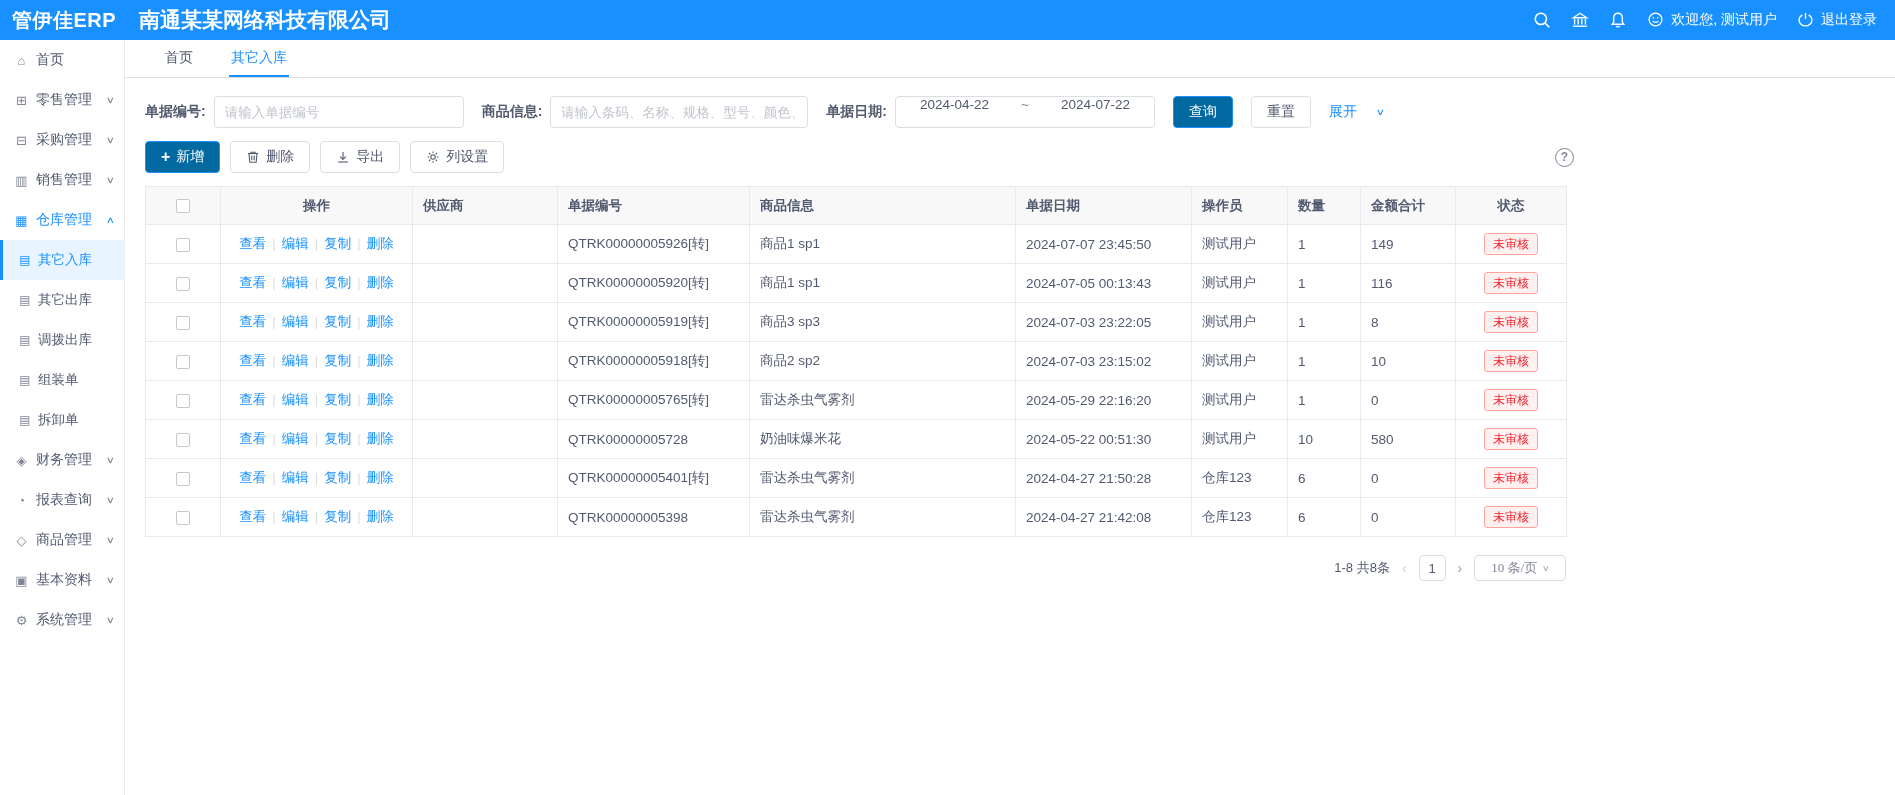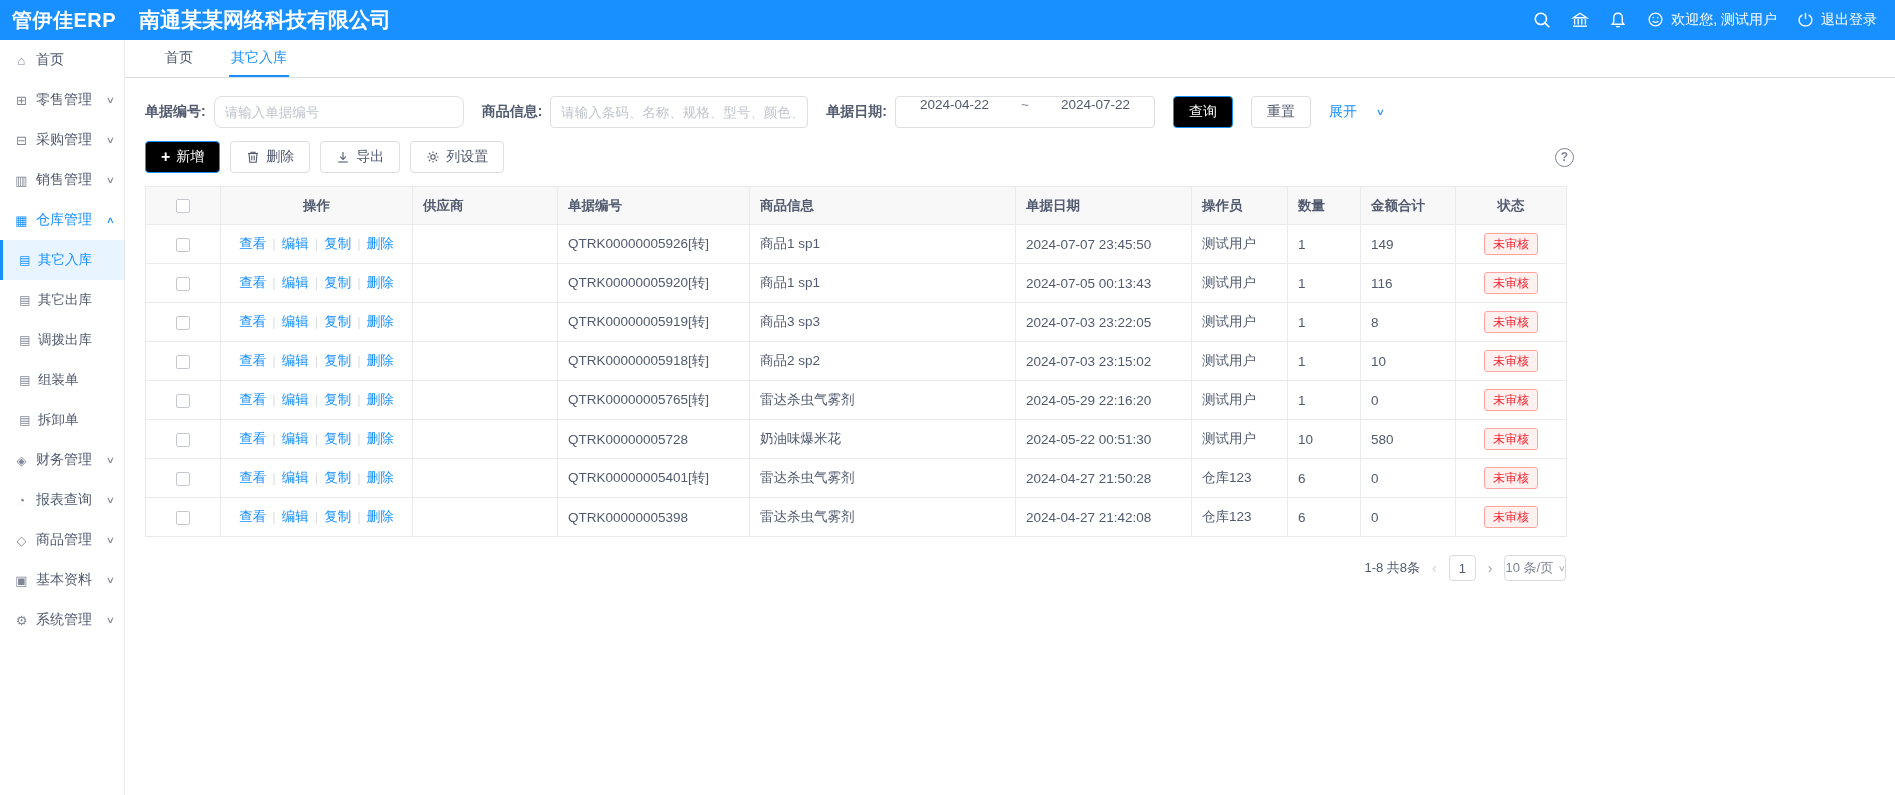"请输入单据编号" .input.bill-no { border-radius: 8px -> none }
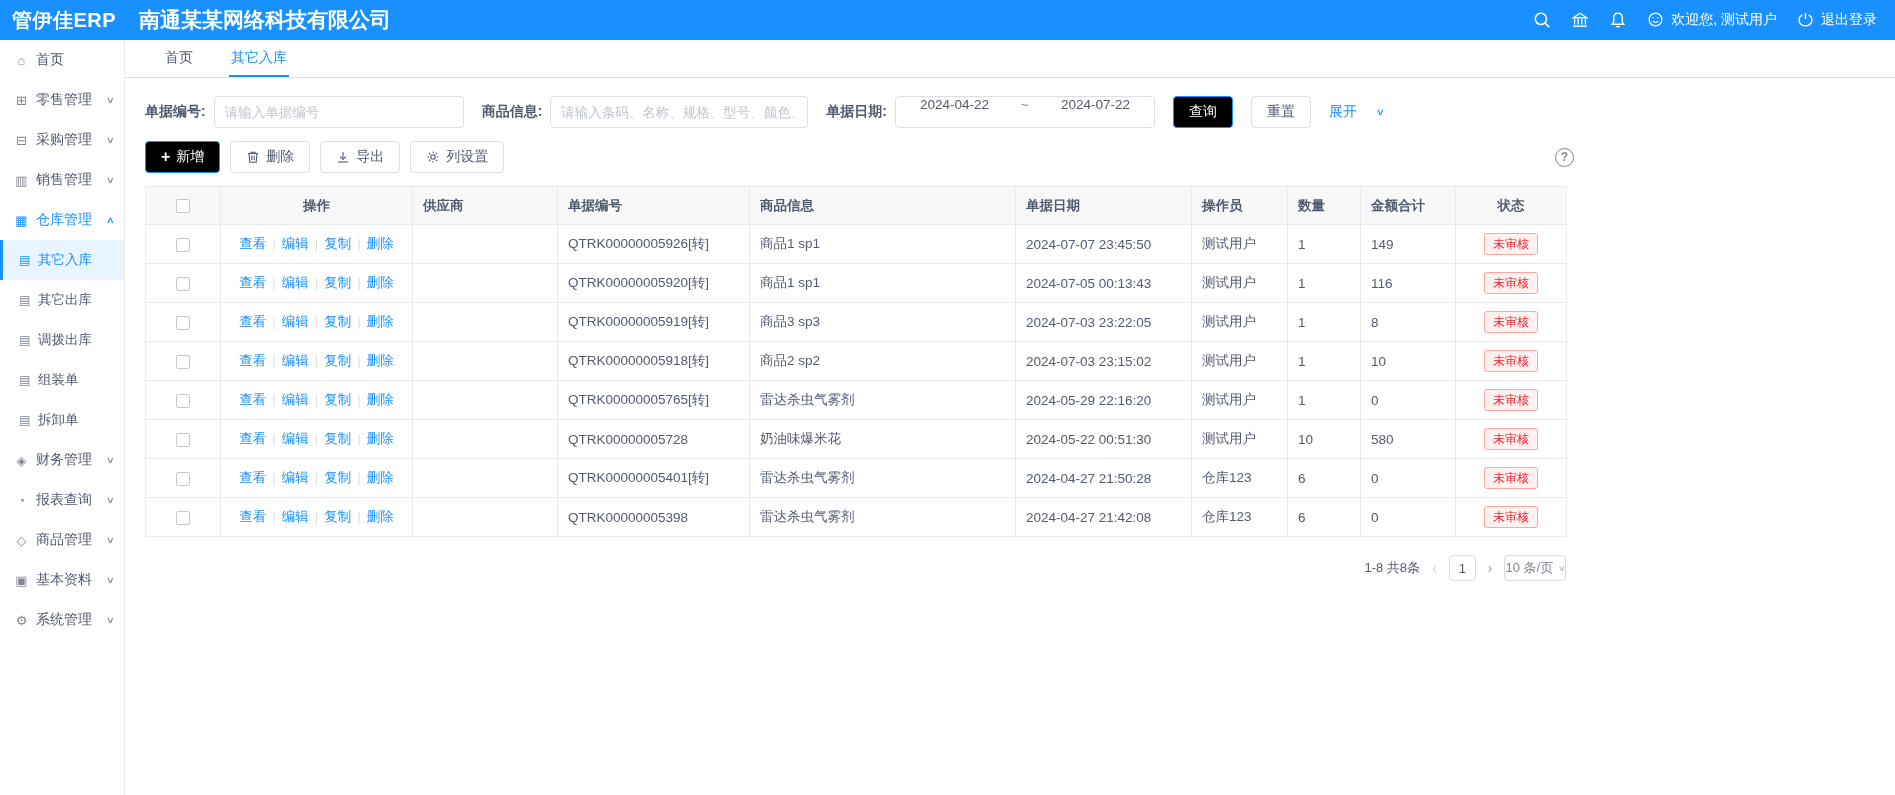"查询" .btn.primary { background: #000000 -> #0369a1 }
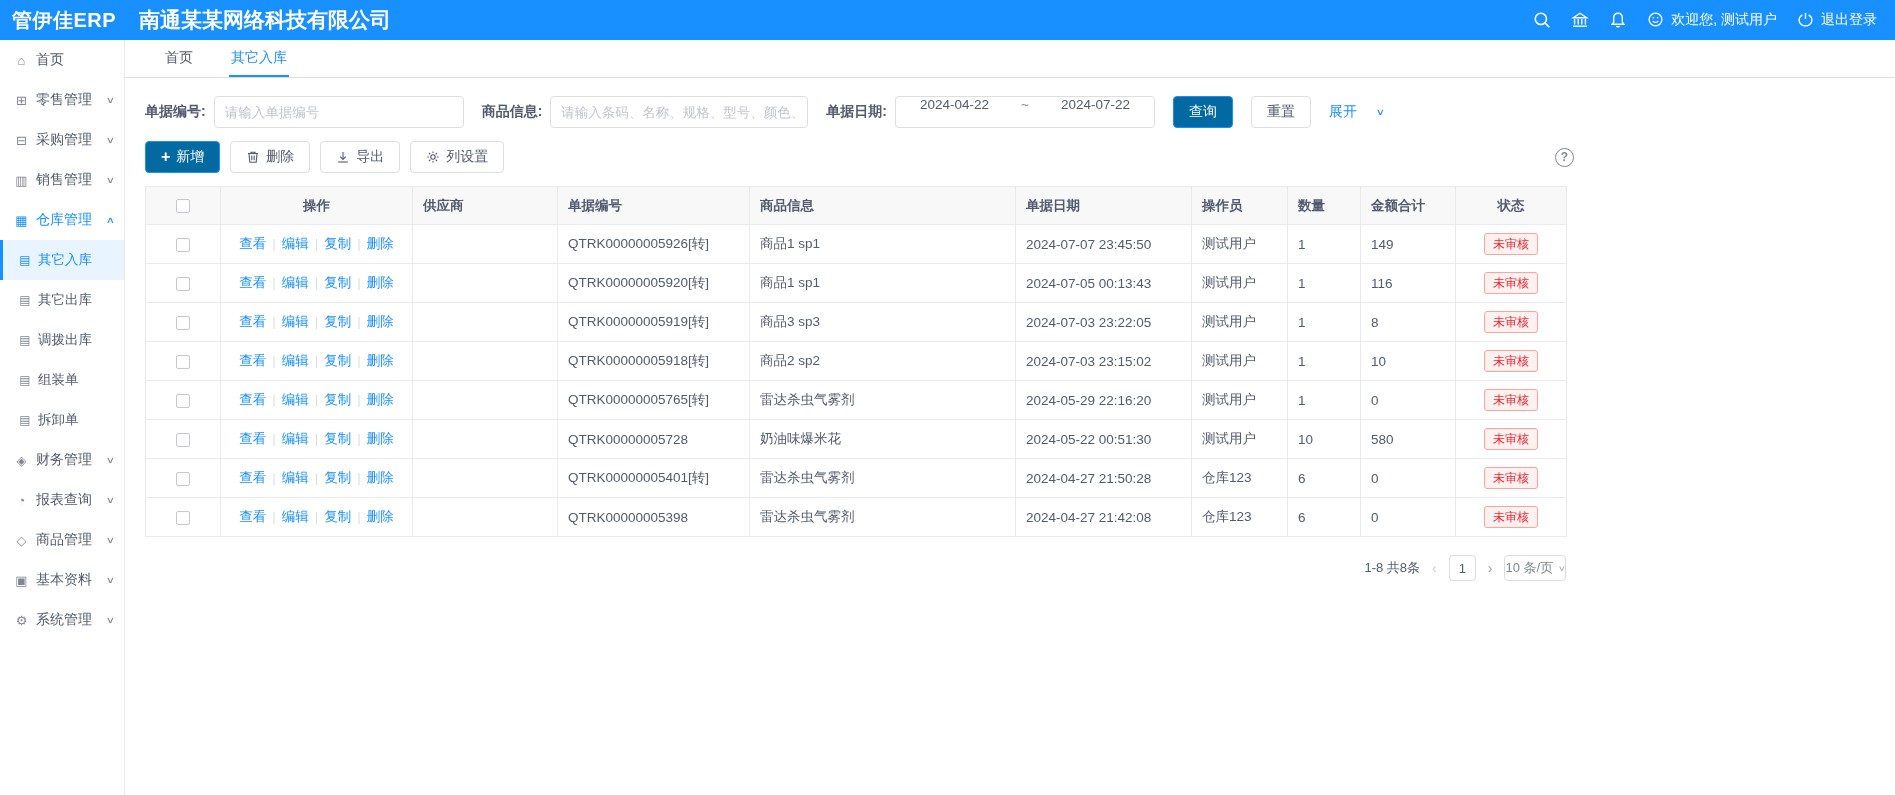"10 条/页" .pg-size { font-family: none -> Liberation Serif, serif; padding: 0 0 -> 0 16px }
